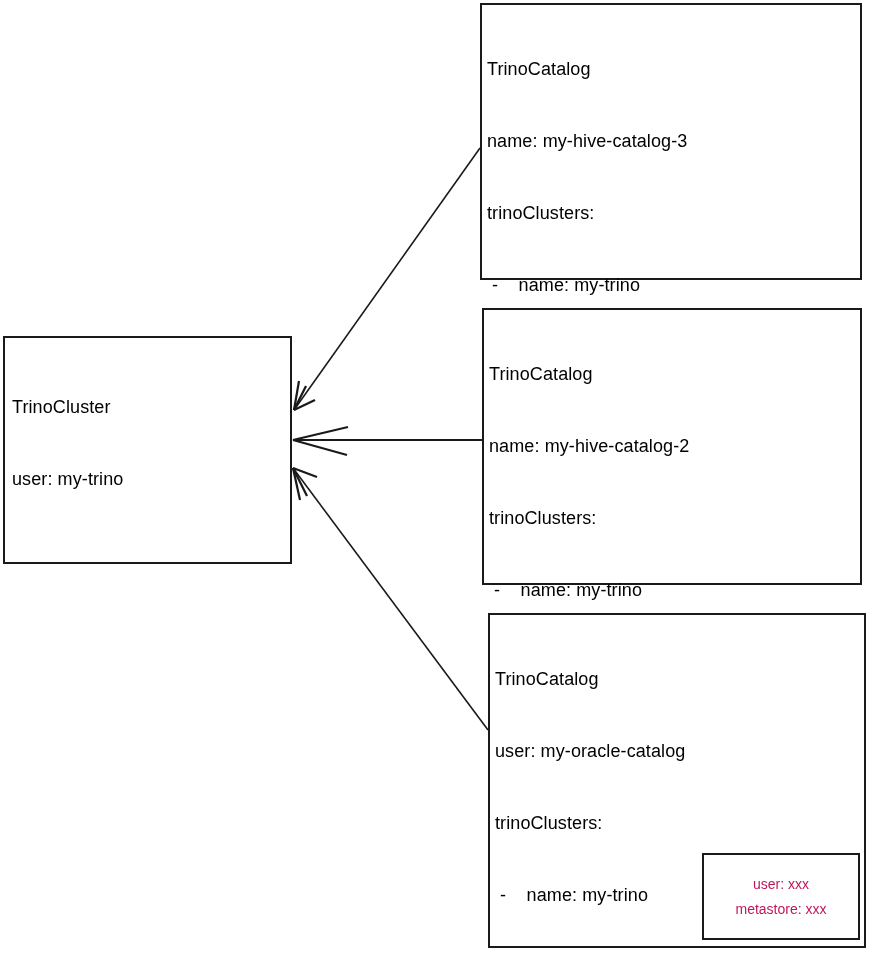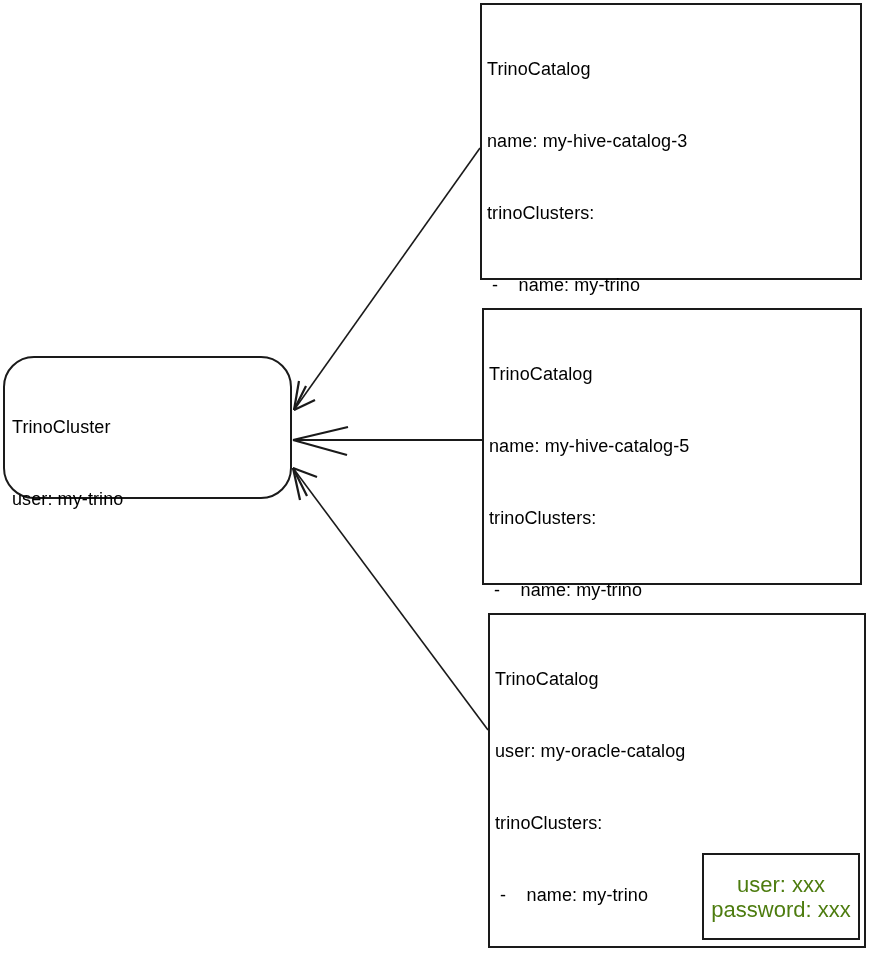"TrinoCluster" div.box { border-radius: 31px -> none; height: 143px -> 228px; top: 356px -> 336px }
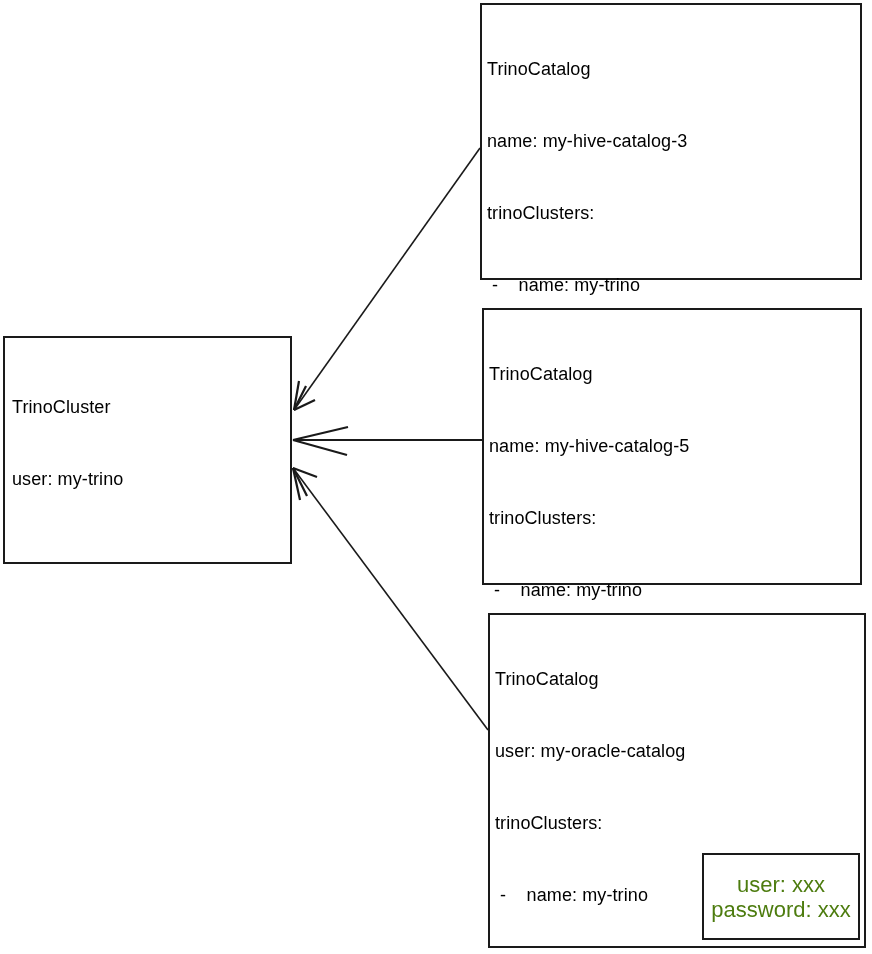"name: my-hive-catalog-5" span.line-entry { text: my-hive-catalog-5 -> my-hive-catalog-2 }
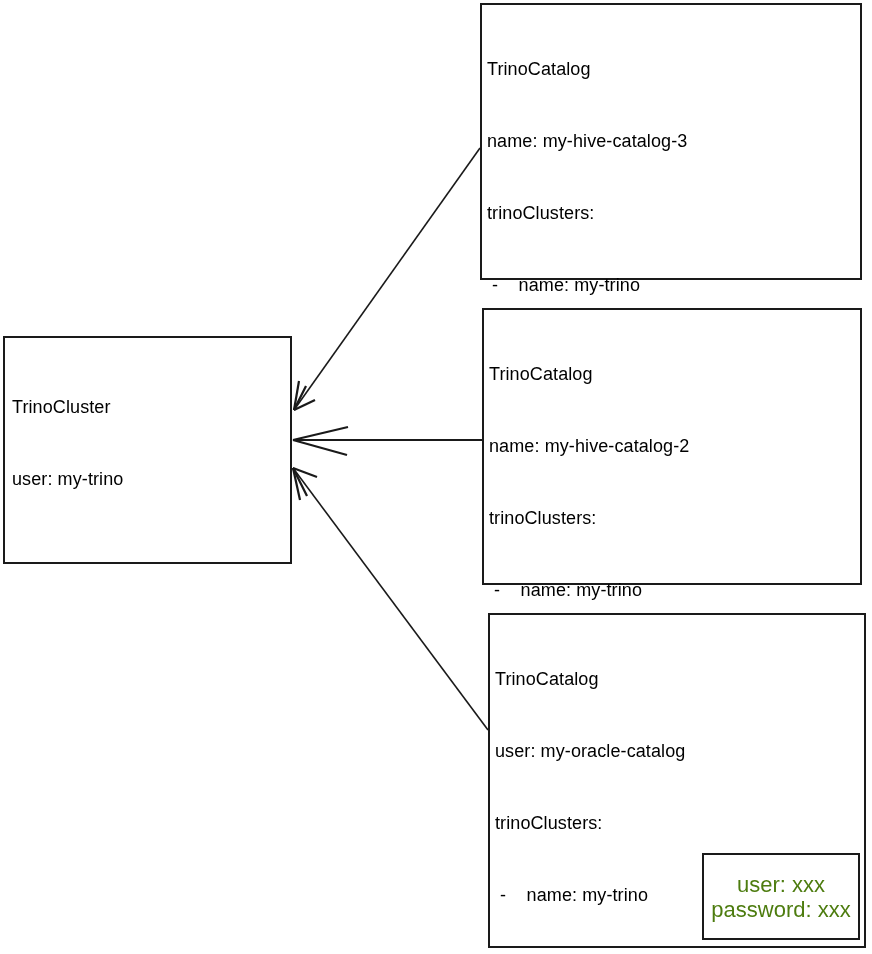"user: xxx" .cred-line { color: #4d7c0f -> #be185d; font-size: 22px -> 14px }
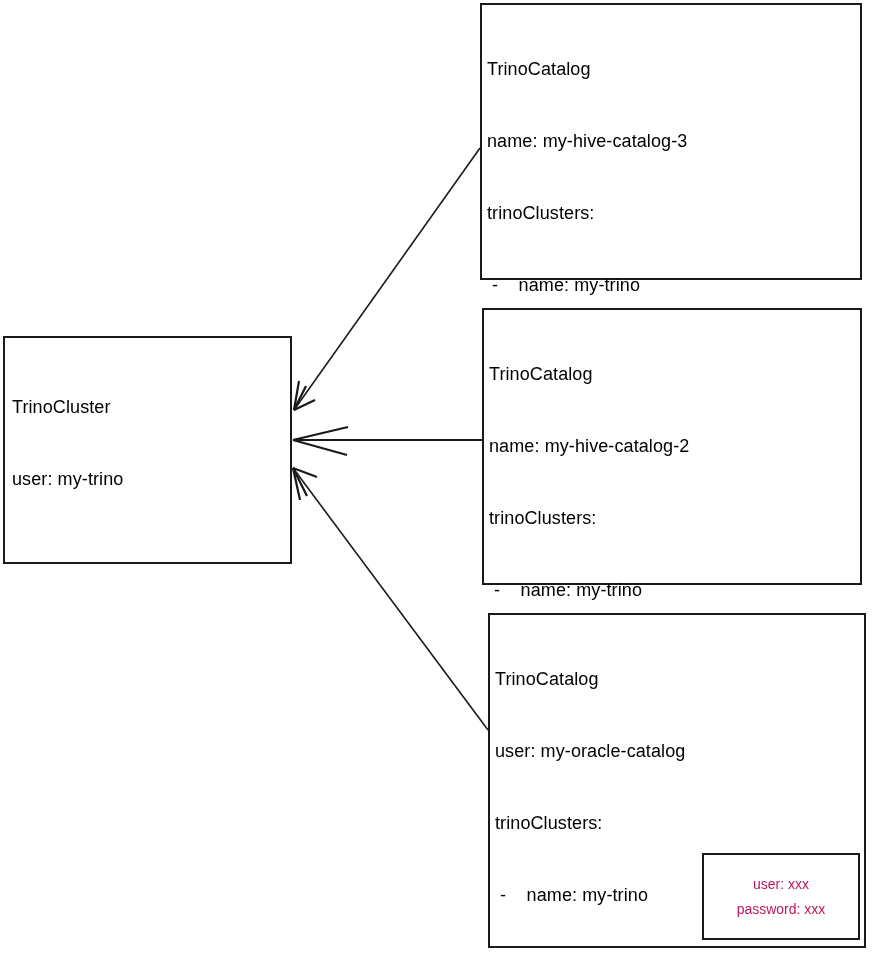"password: xxx" span.cred-line { text: password -> metastore }
